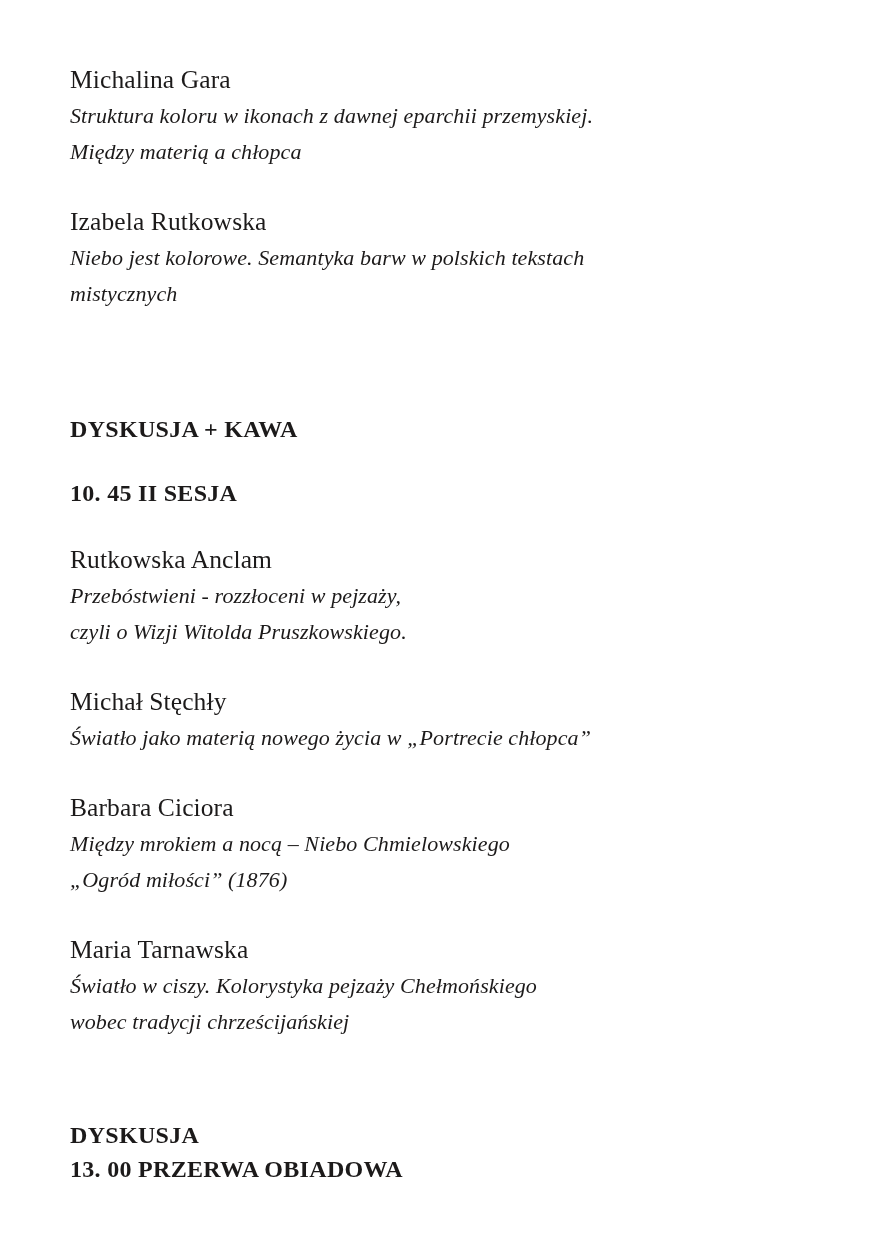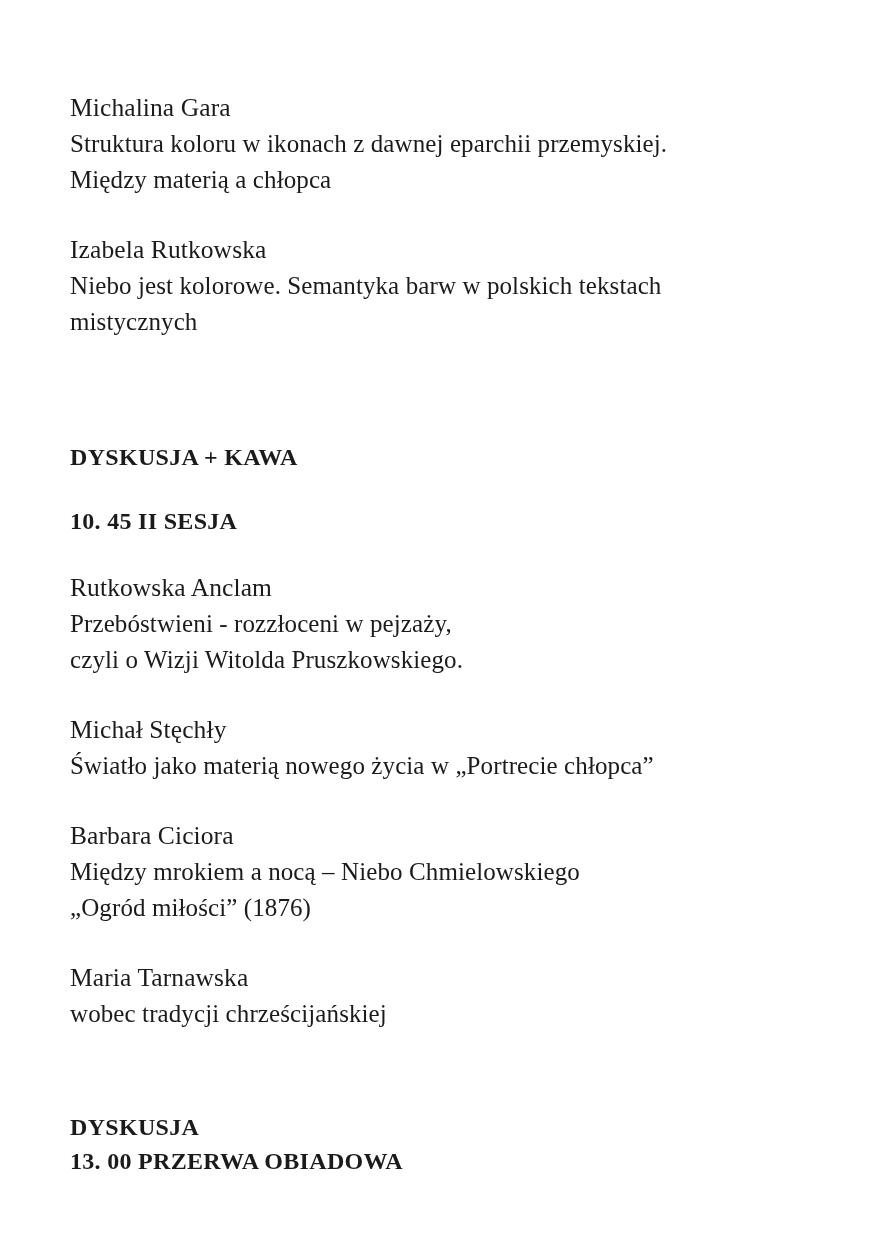"Michalina Gara" .page { padding: 90px 70px 40px 70px -> 62px 70px 40px 70px }
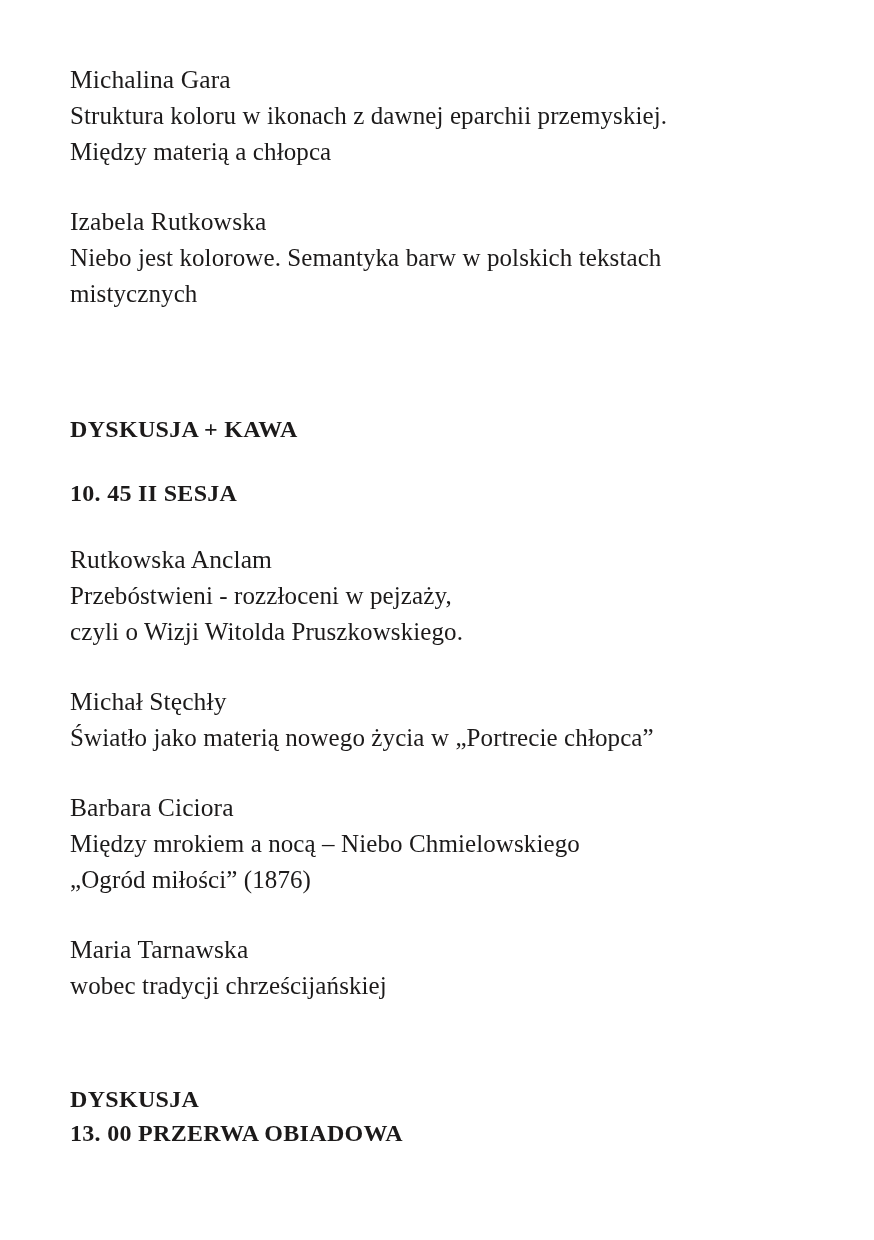"Struktura koloru w ikonach z" .title { font-size: 25px -> 22px; font-style: none -> italic }
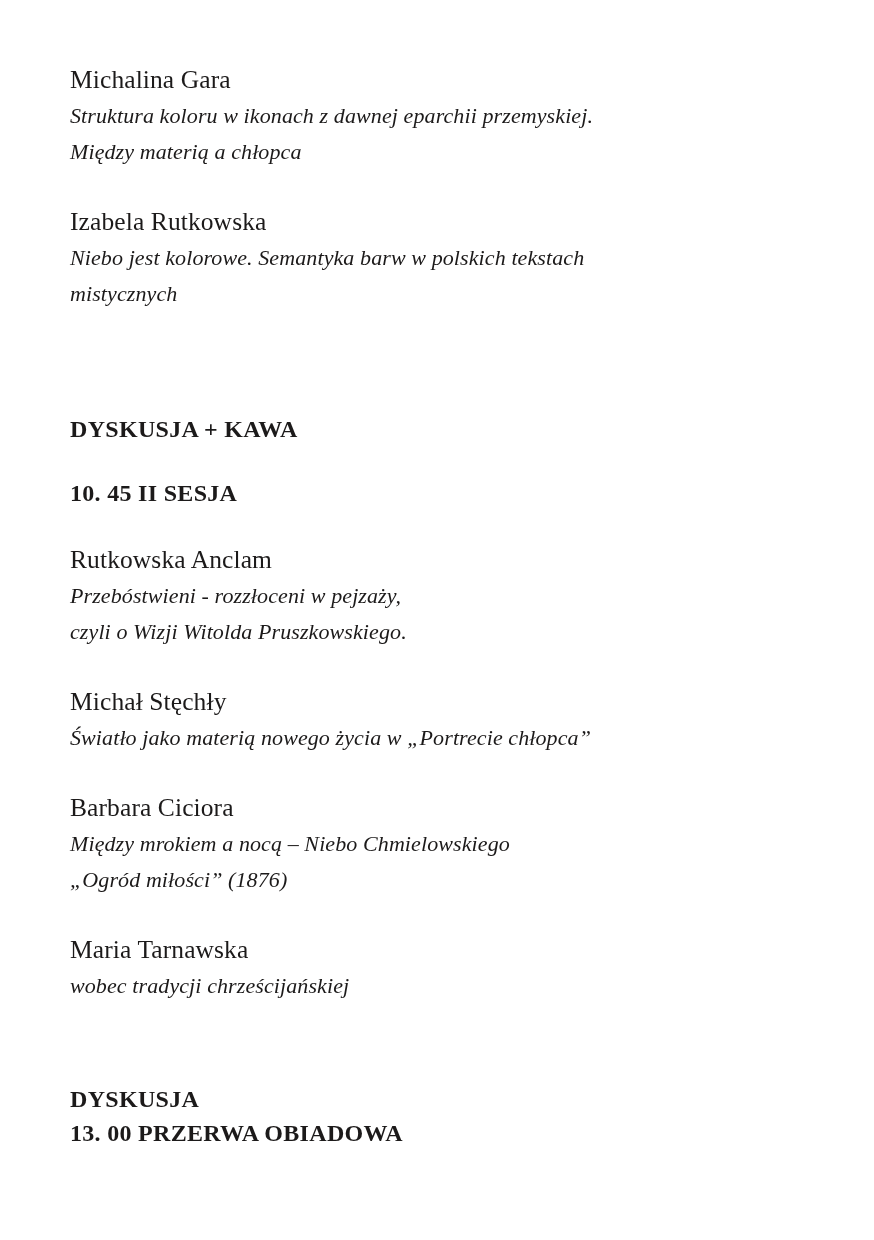"Światło w ciszy. Kolorystyka pejzaży" div.title { html: none -> <div>Światło w ciszy. Kolorystyka pejzaży Chełmońskiego</div> }
